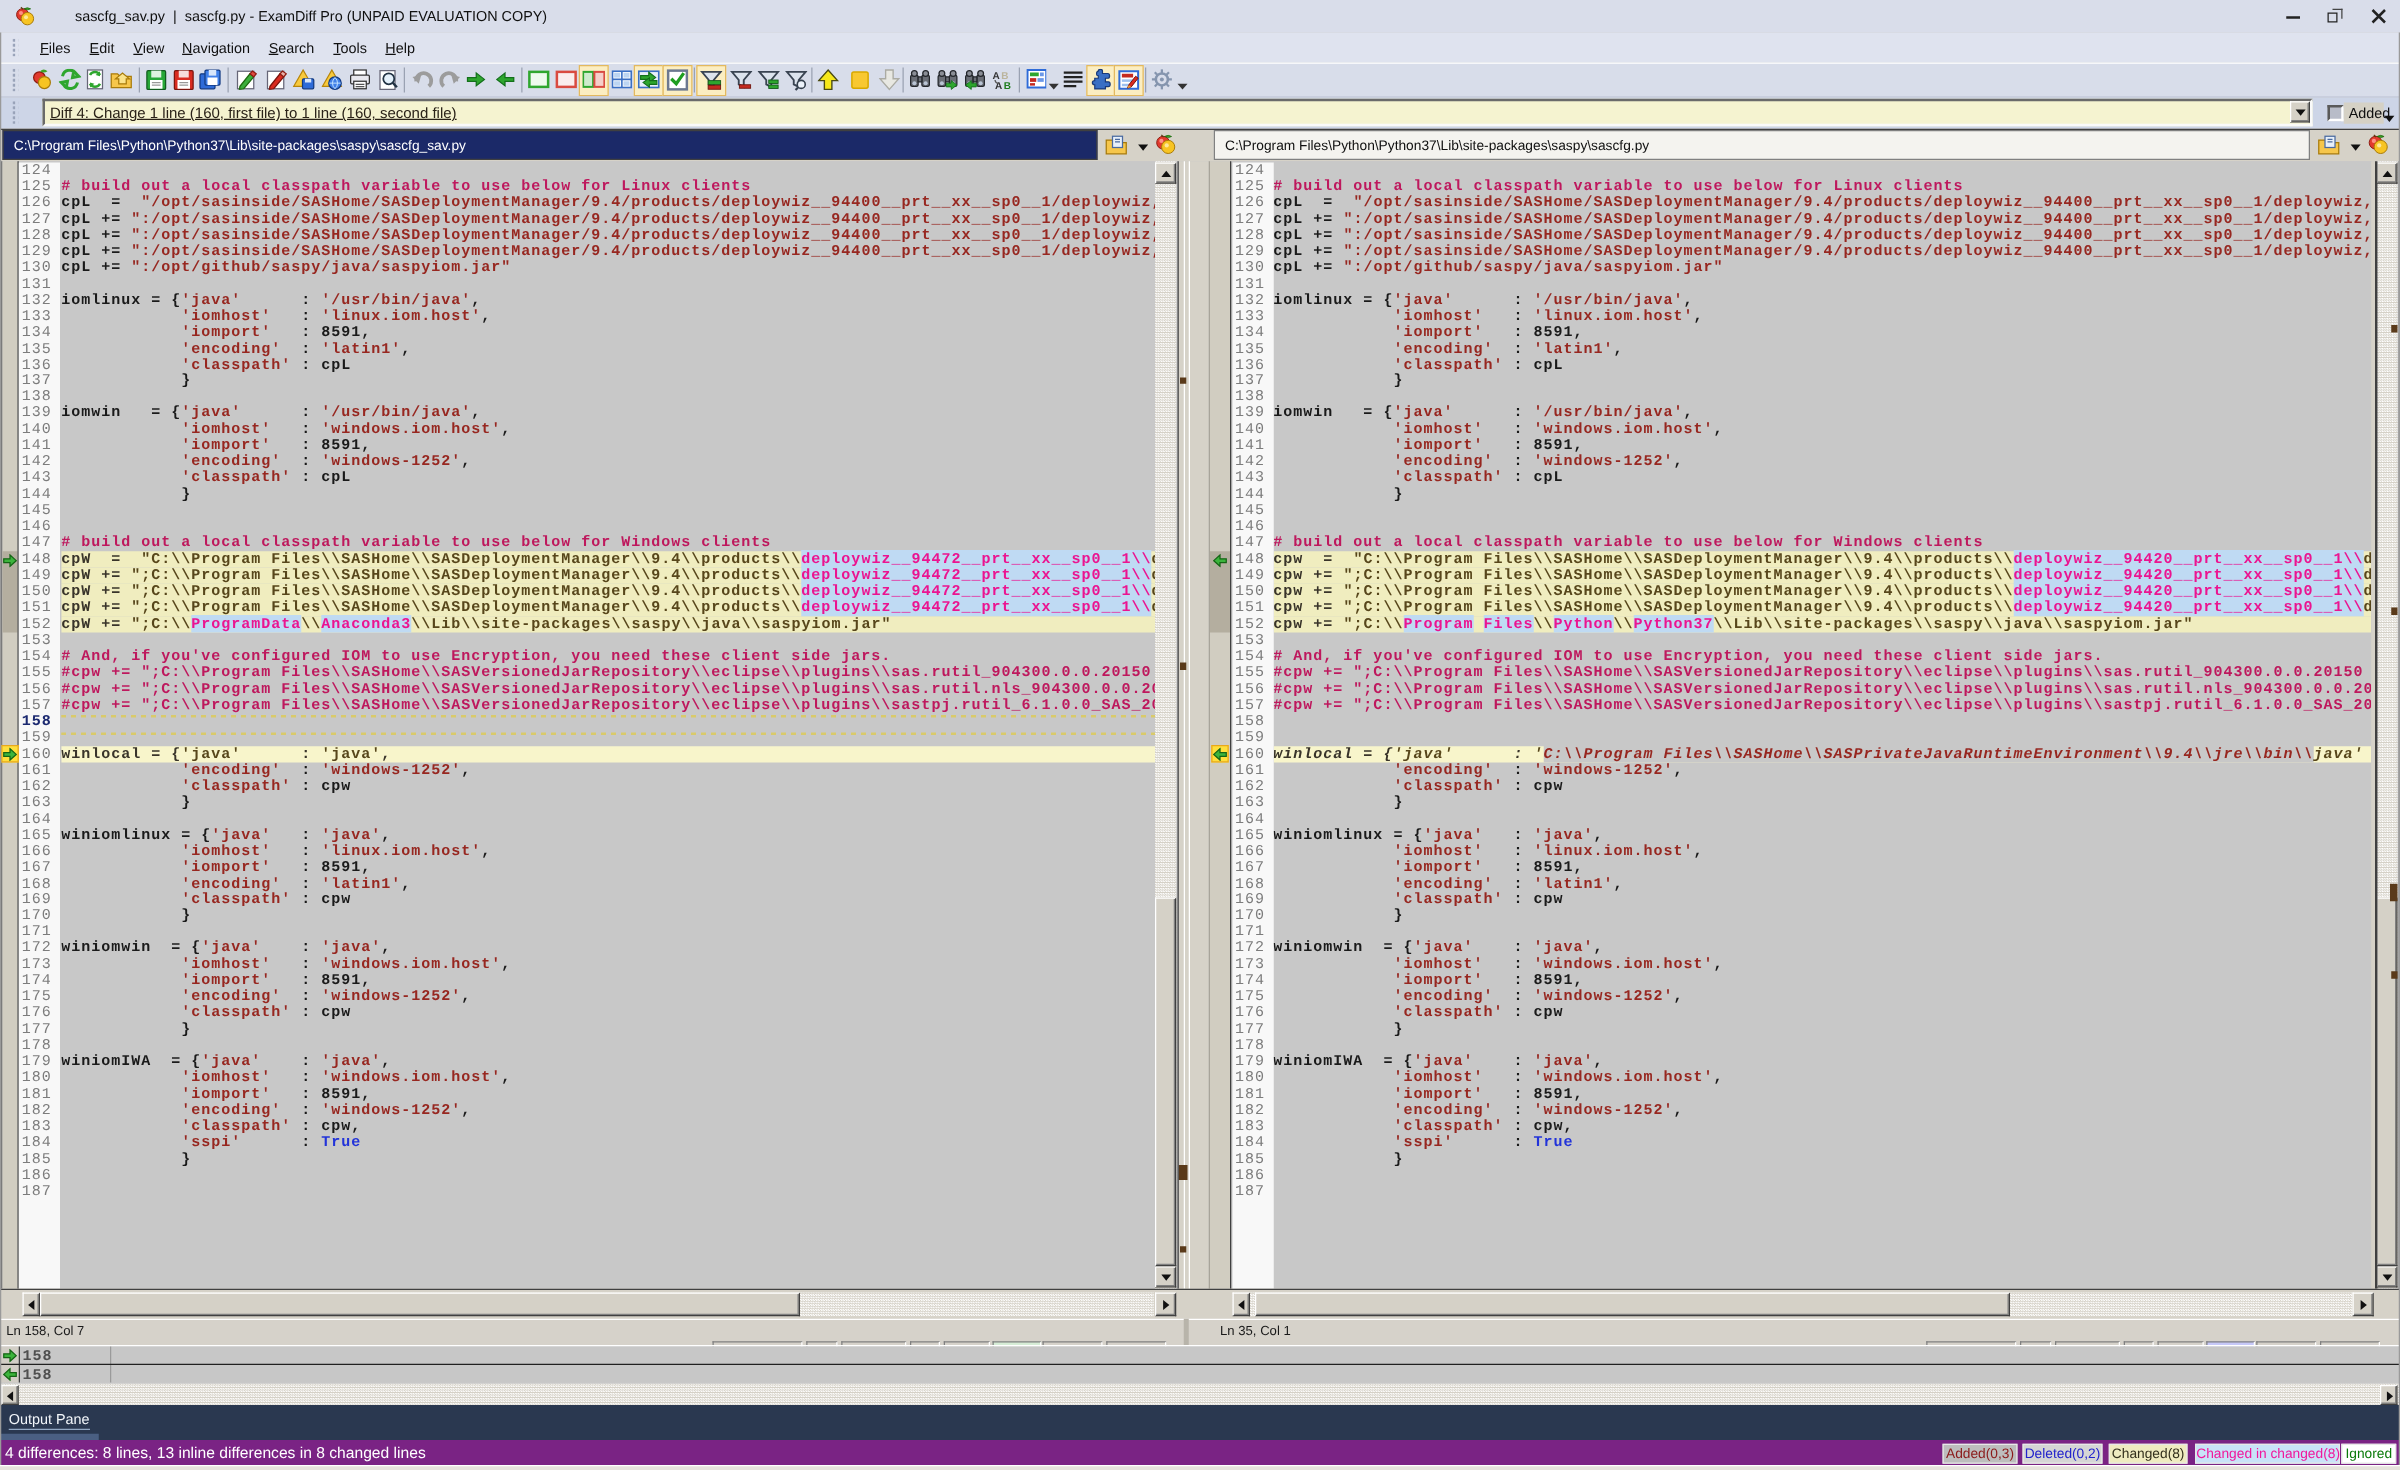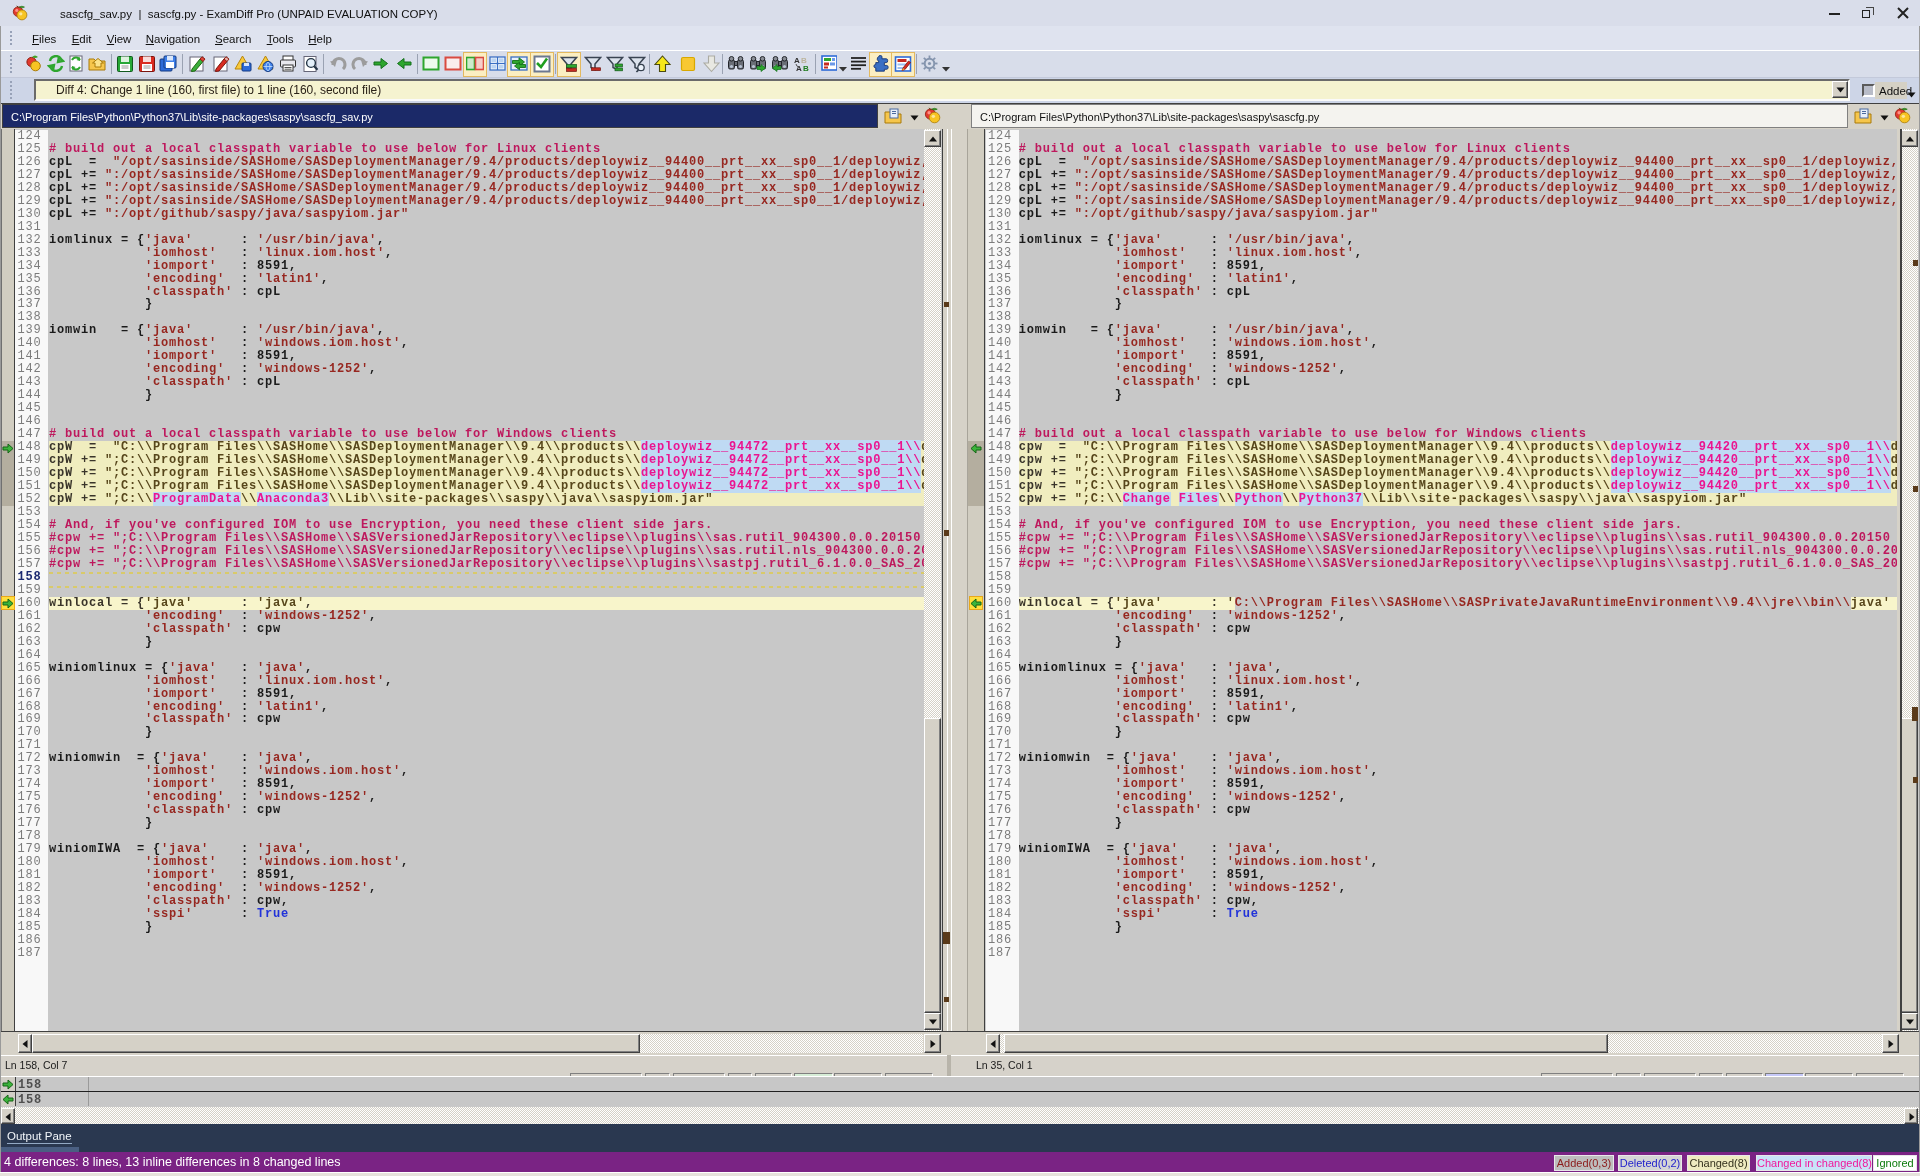"Diff 4: Change 1 line" div.abs { left: 56px -> 40px; text-decoration: none -> underline }
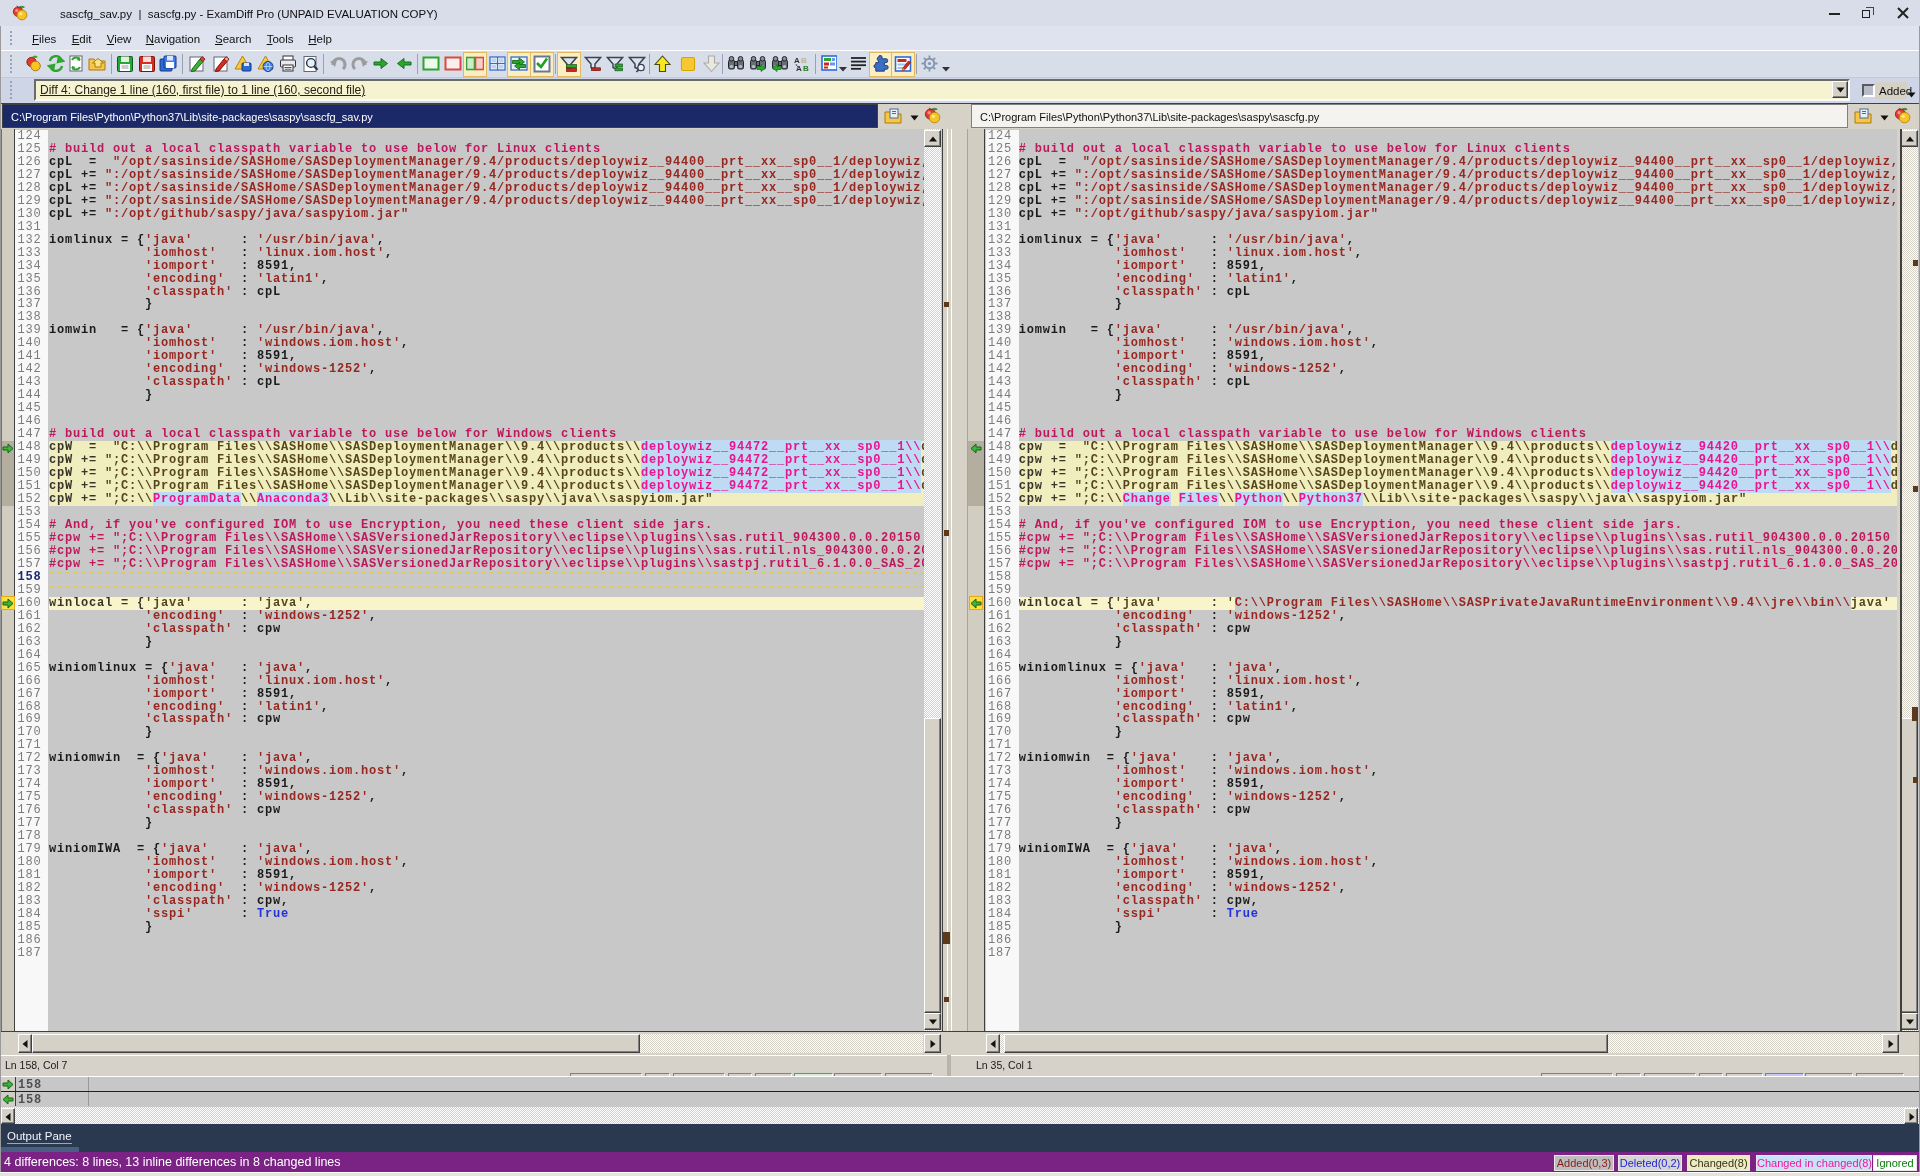"Change" span.rp { text: Change -> Program }
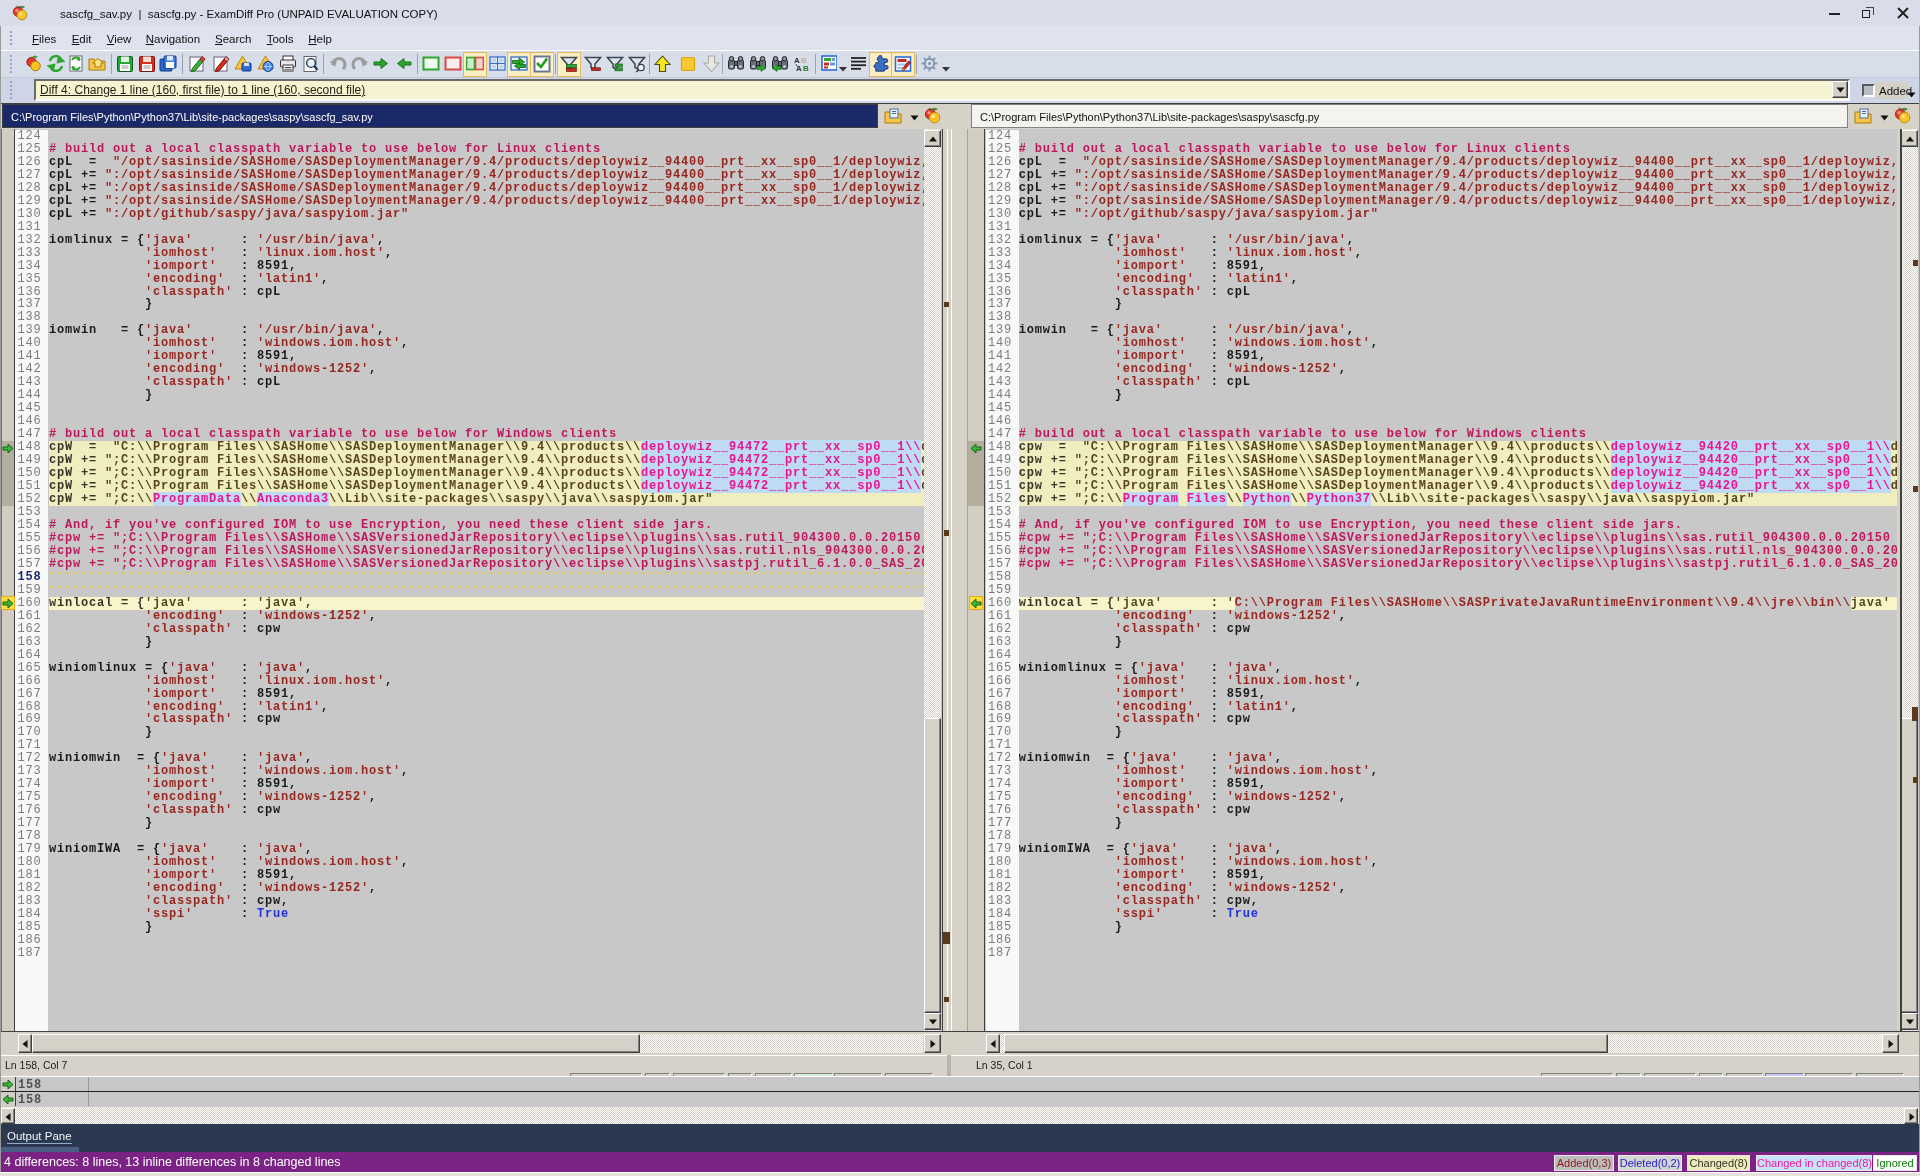"winlocal = {'java' : 'C:\\Program" div.cl { font-style: none -> italic }
